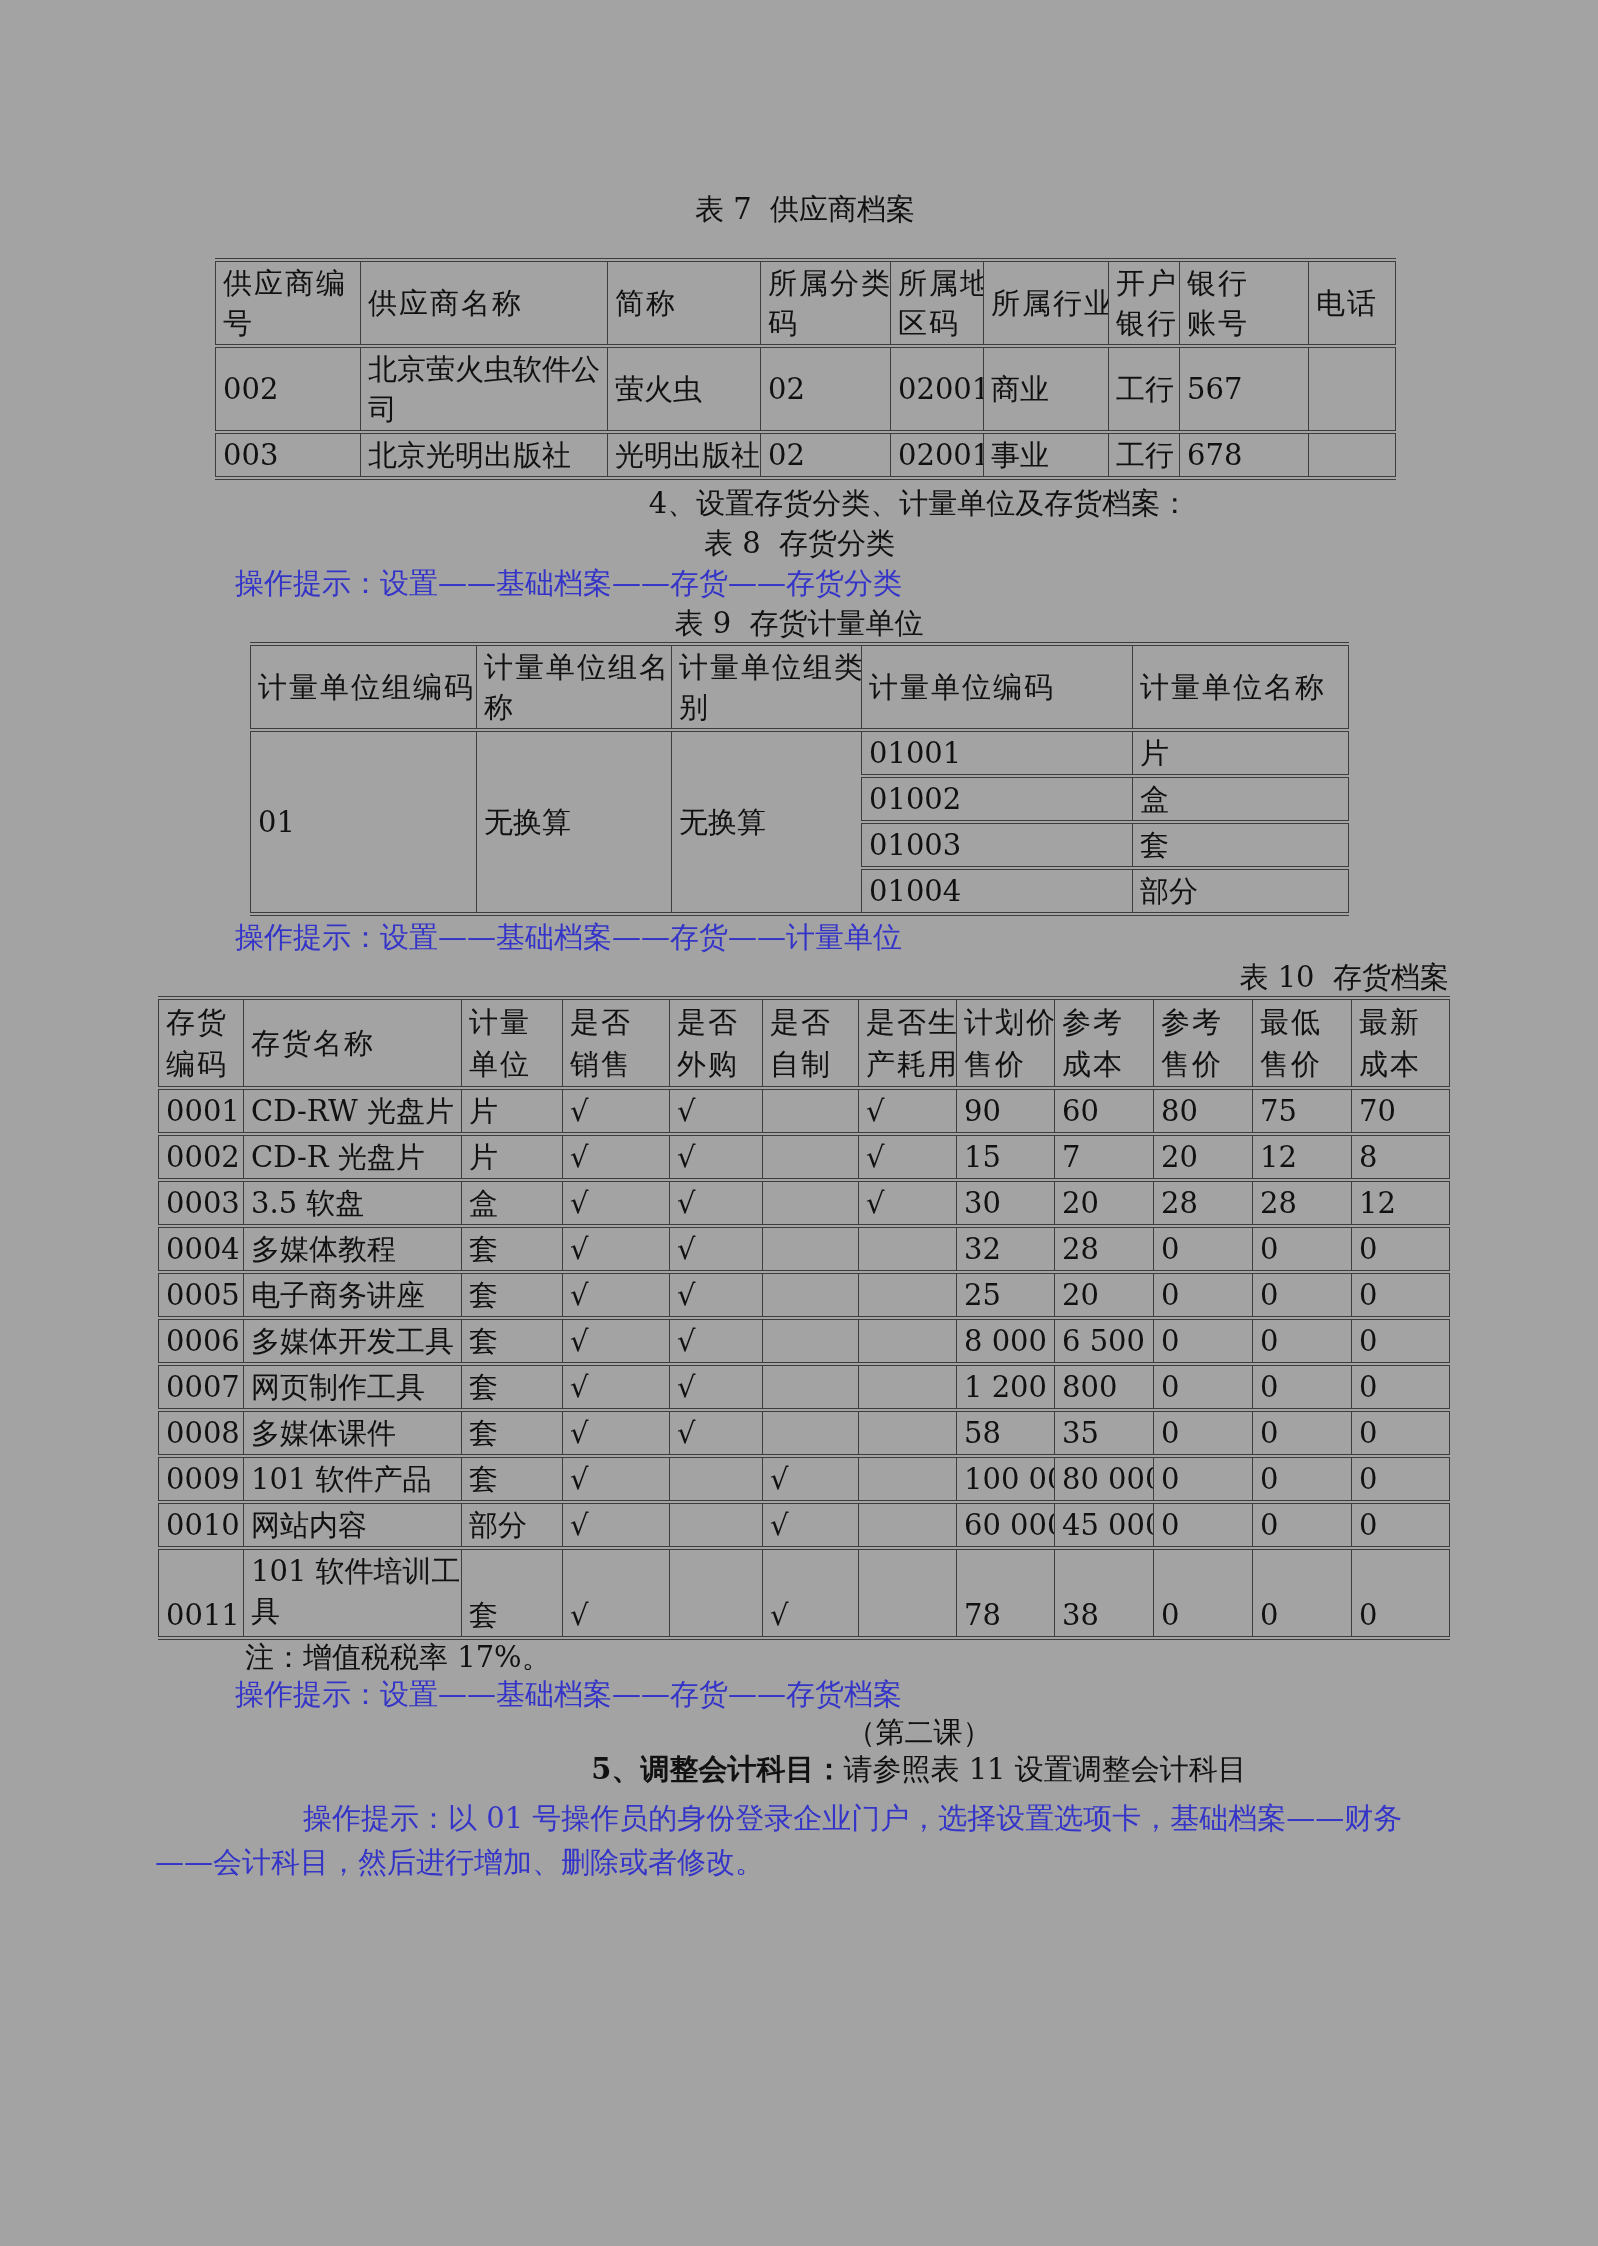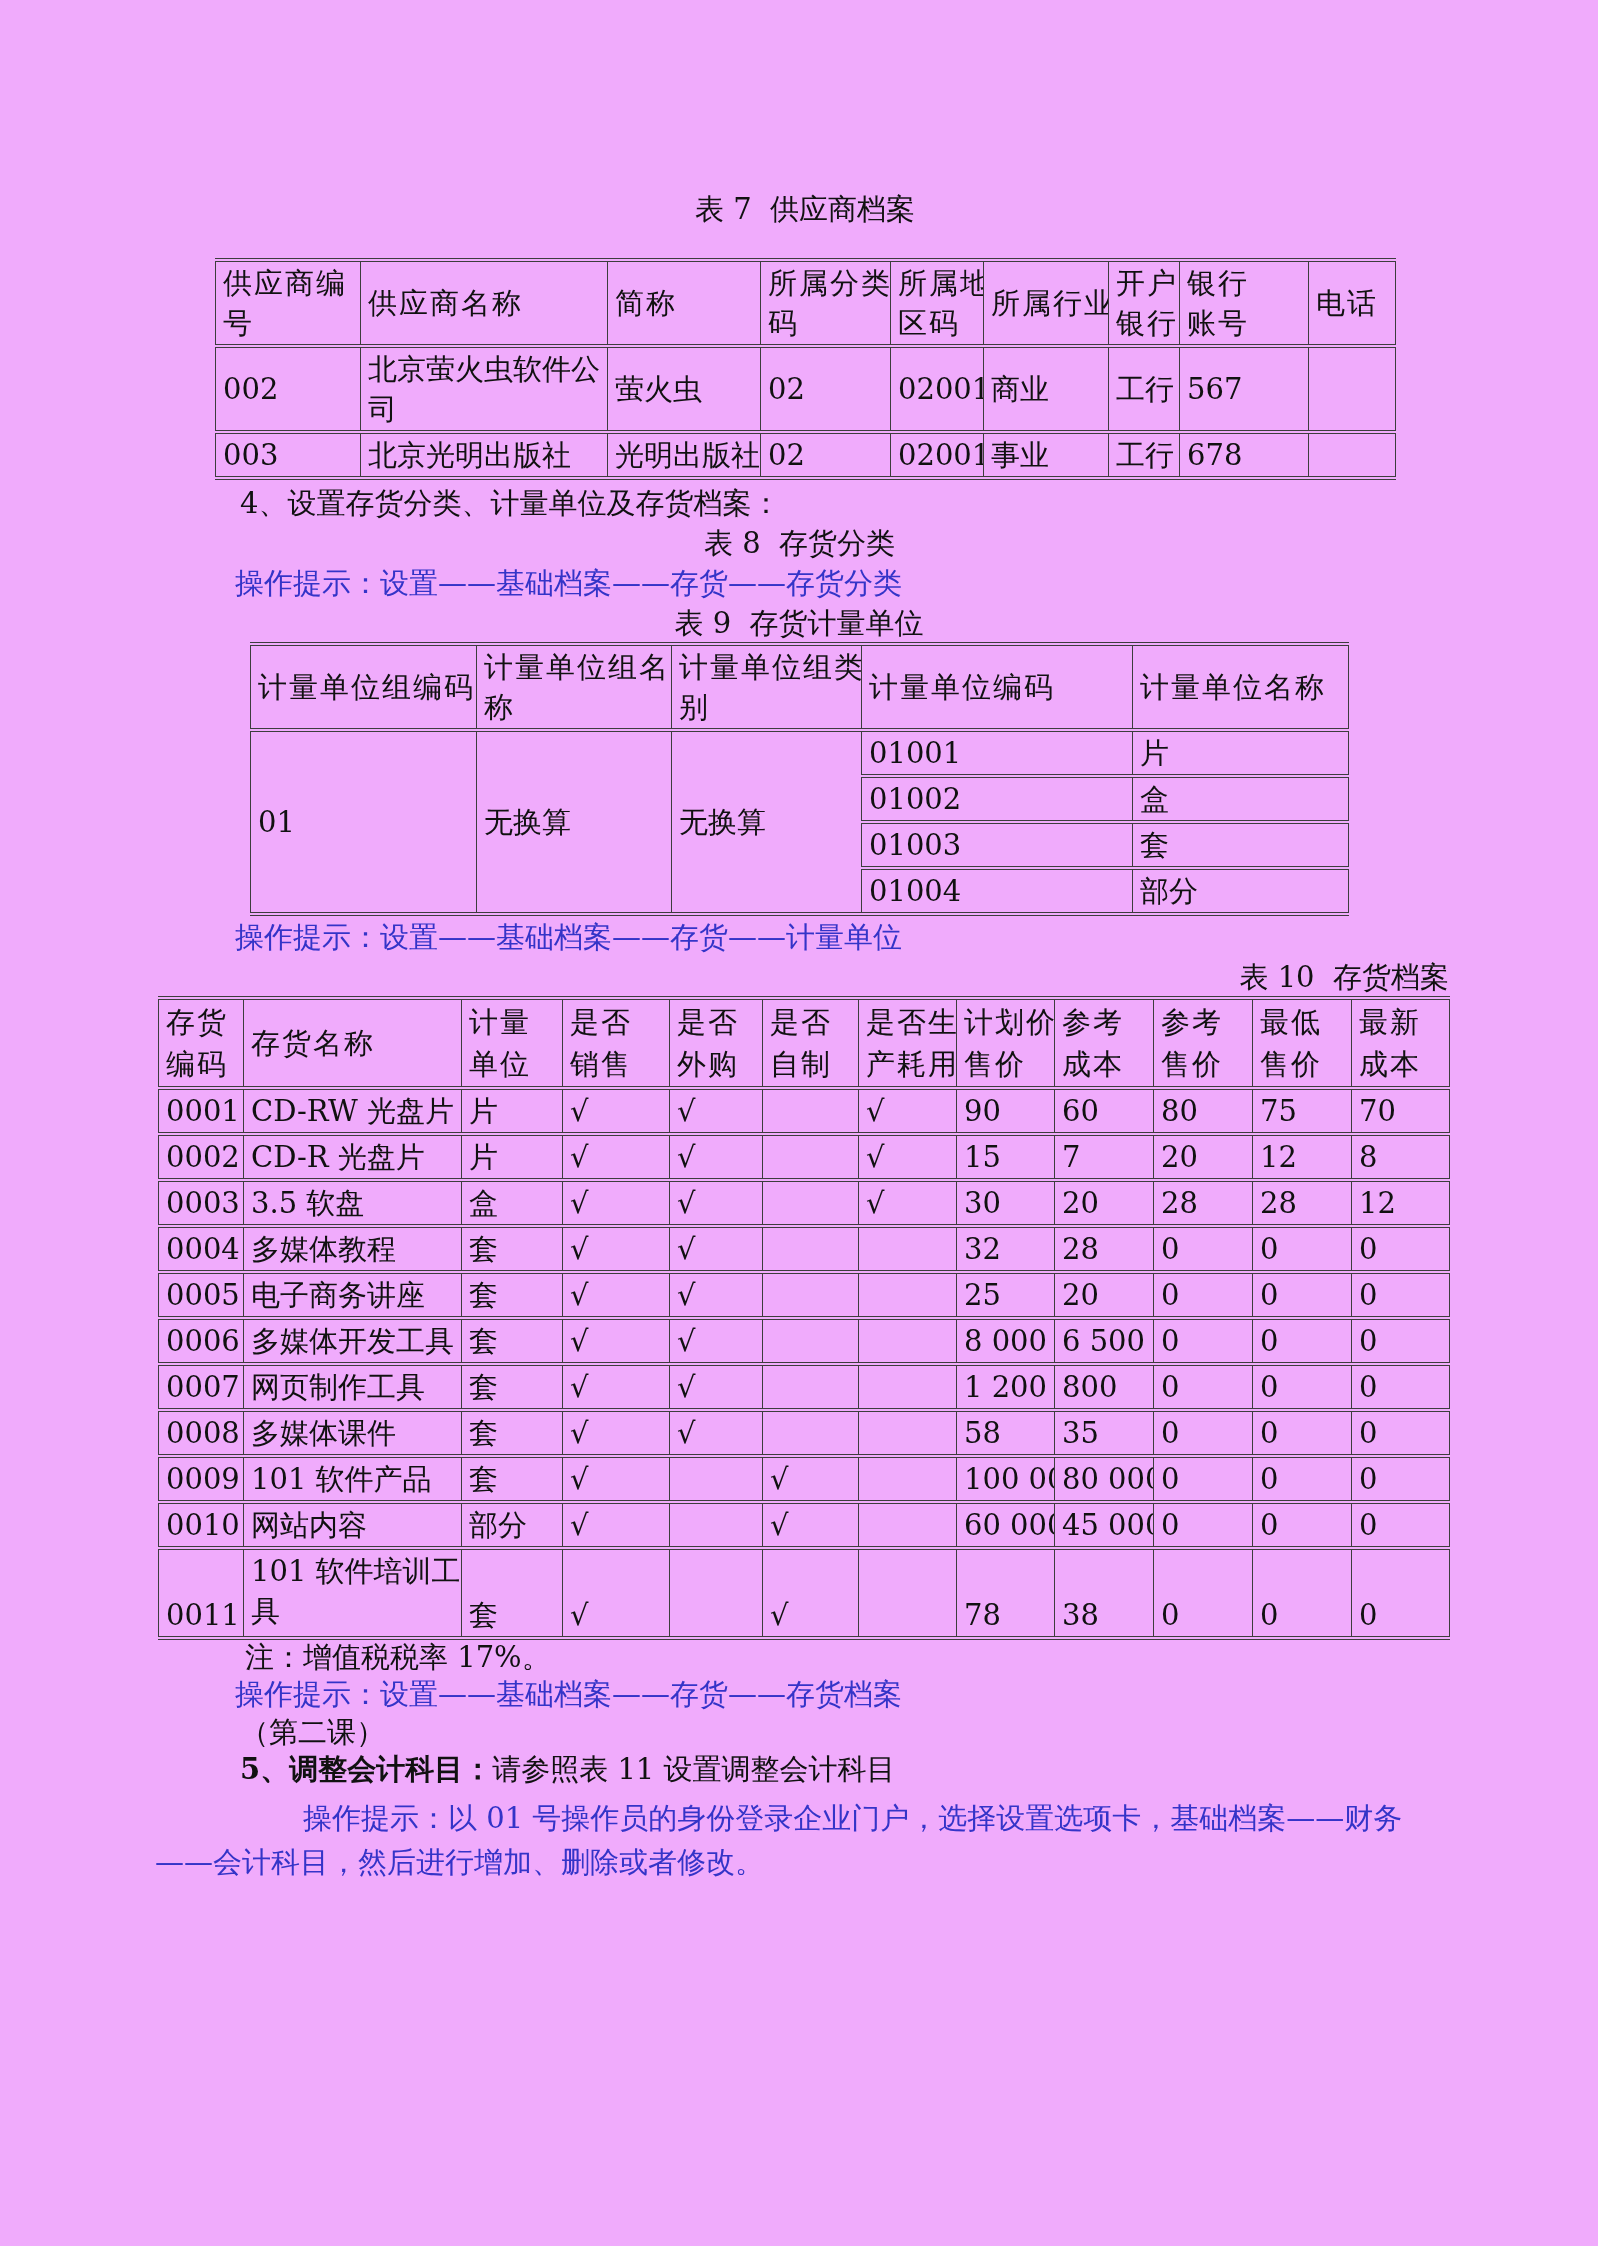"表 7 供应商档案" .page { background: #f0abfc -> #a3a3a3 }
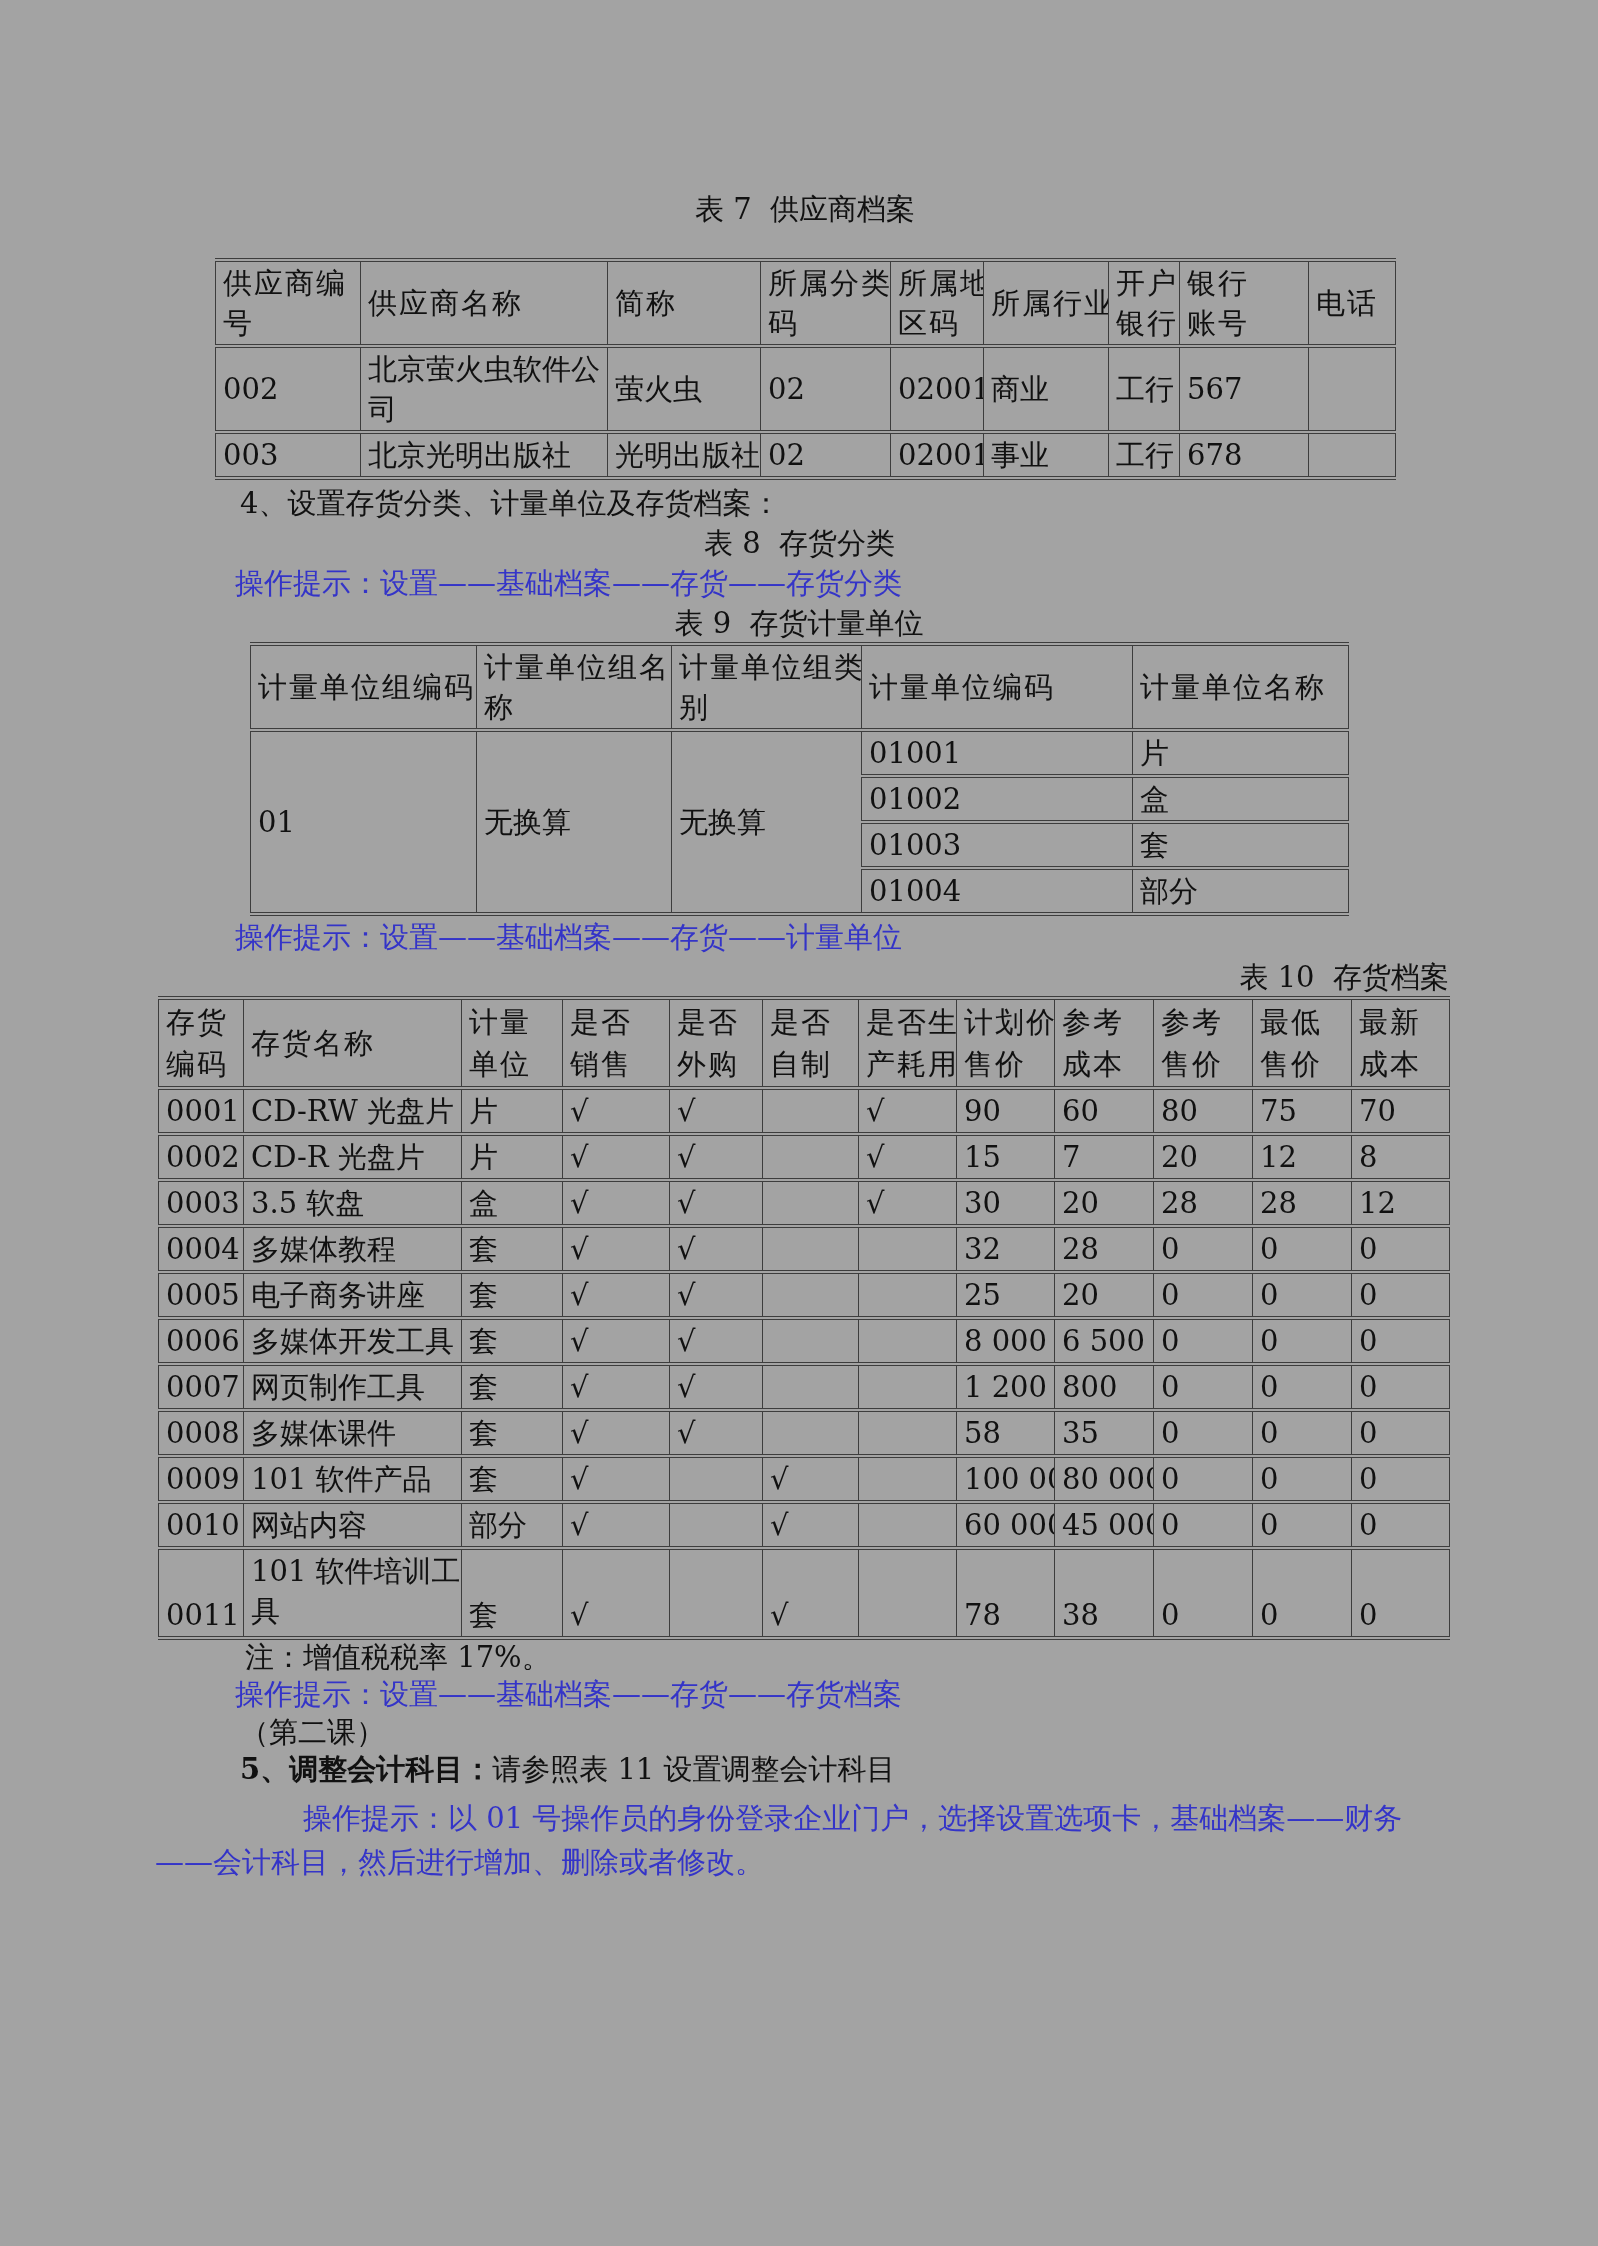"4、设置存货分类、计量单位及存货档案：" .ml240 { text-align: none -> center }
